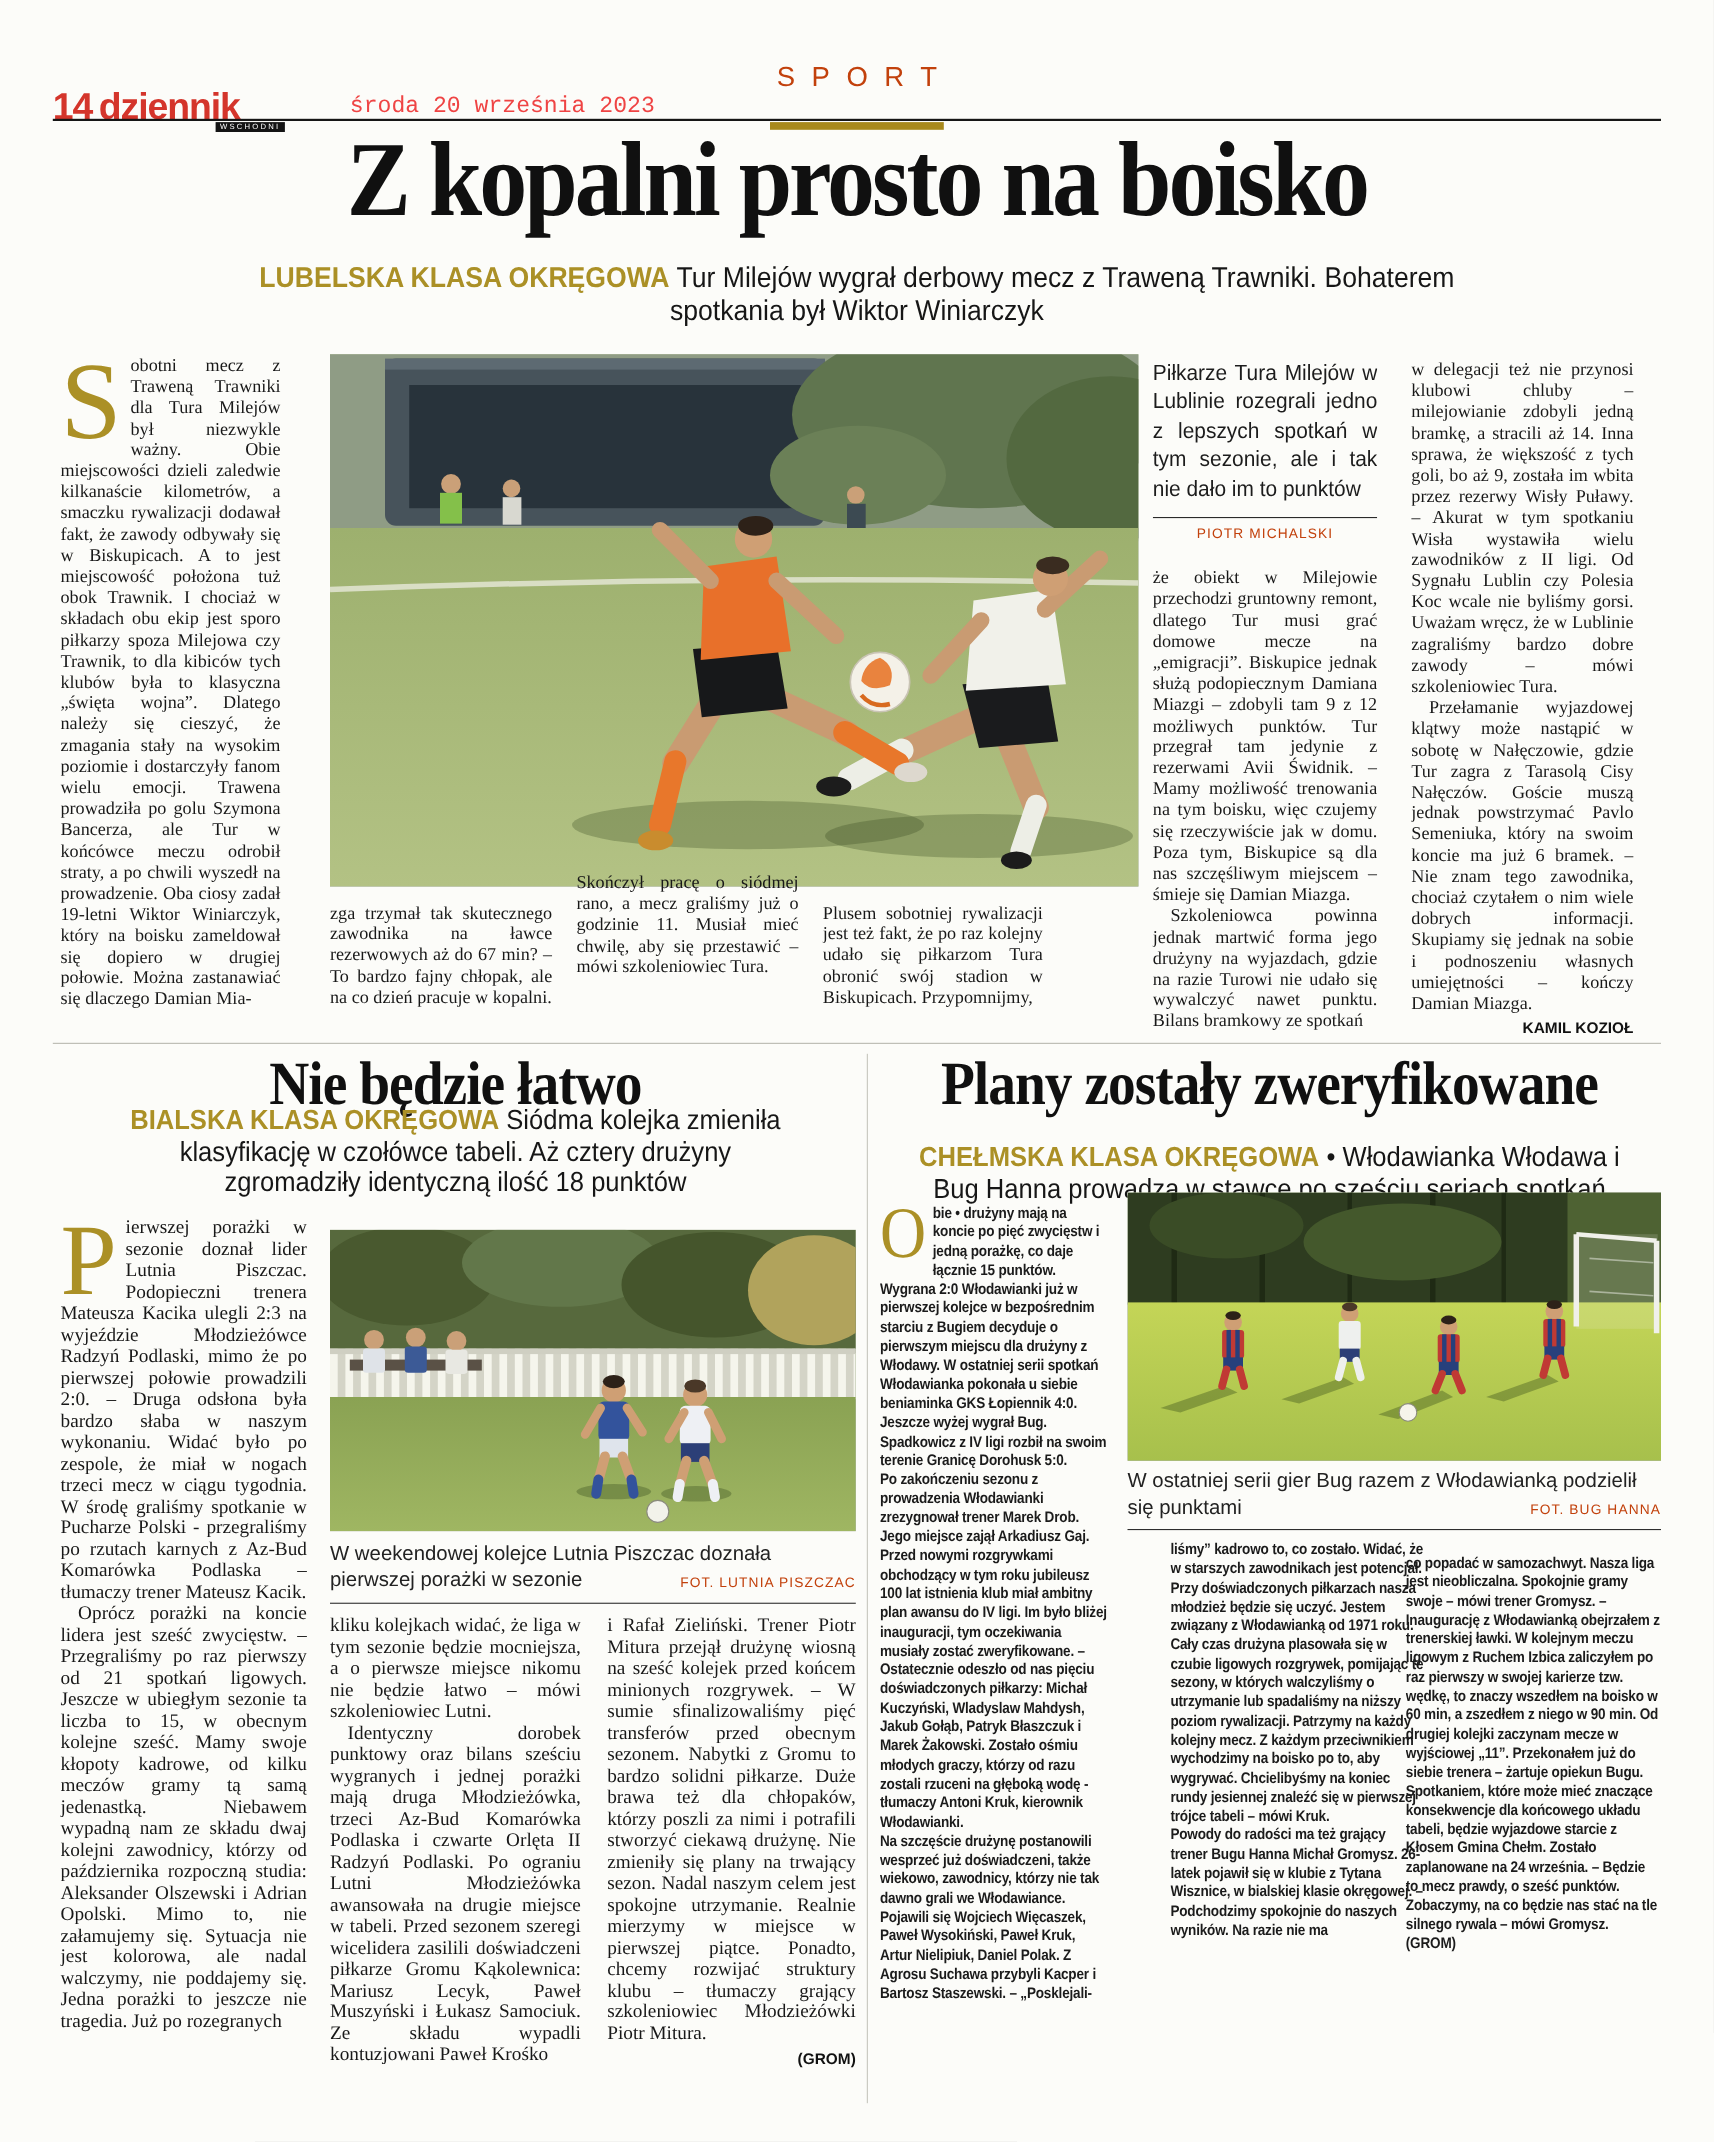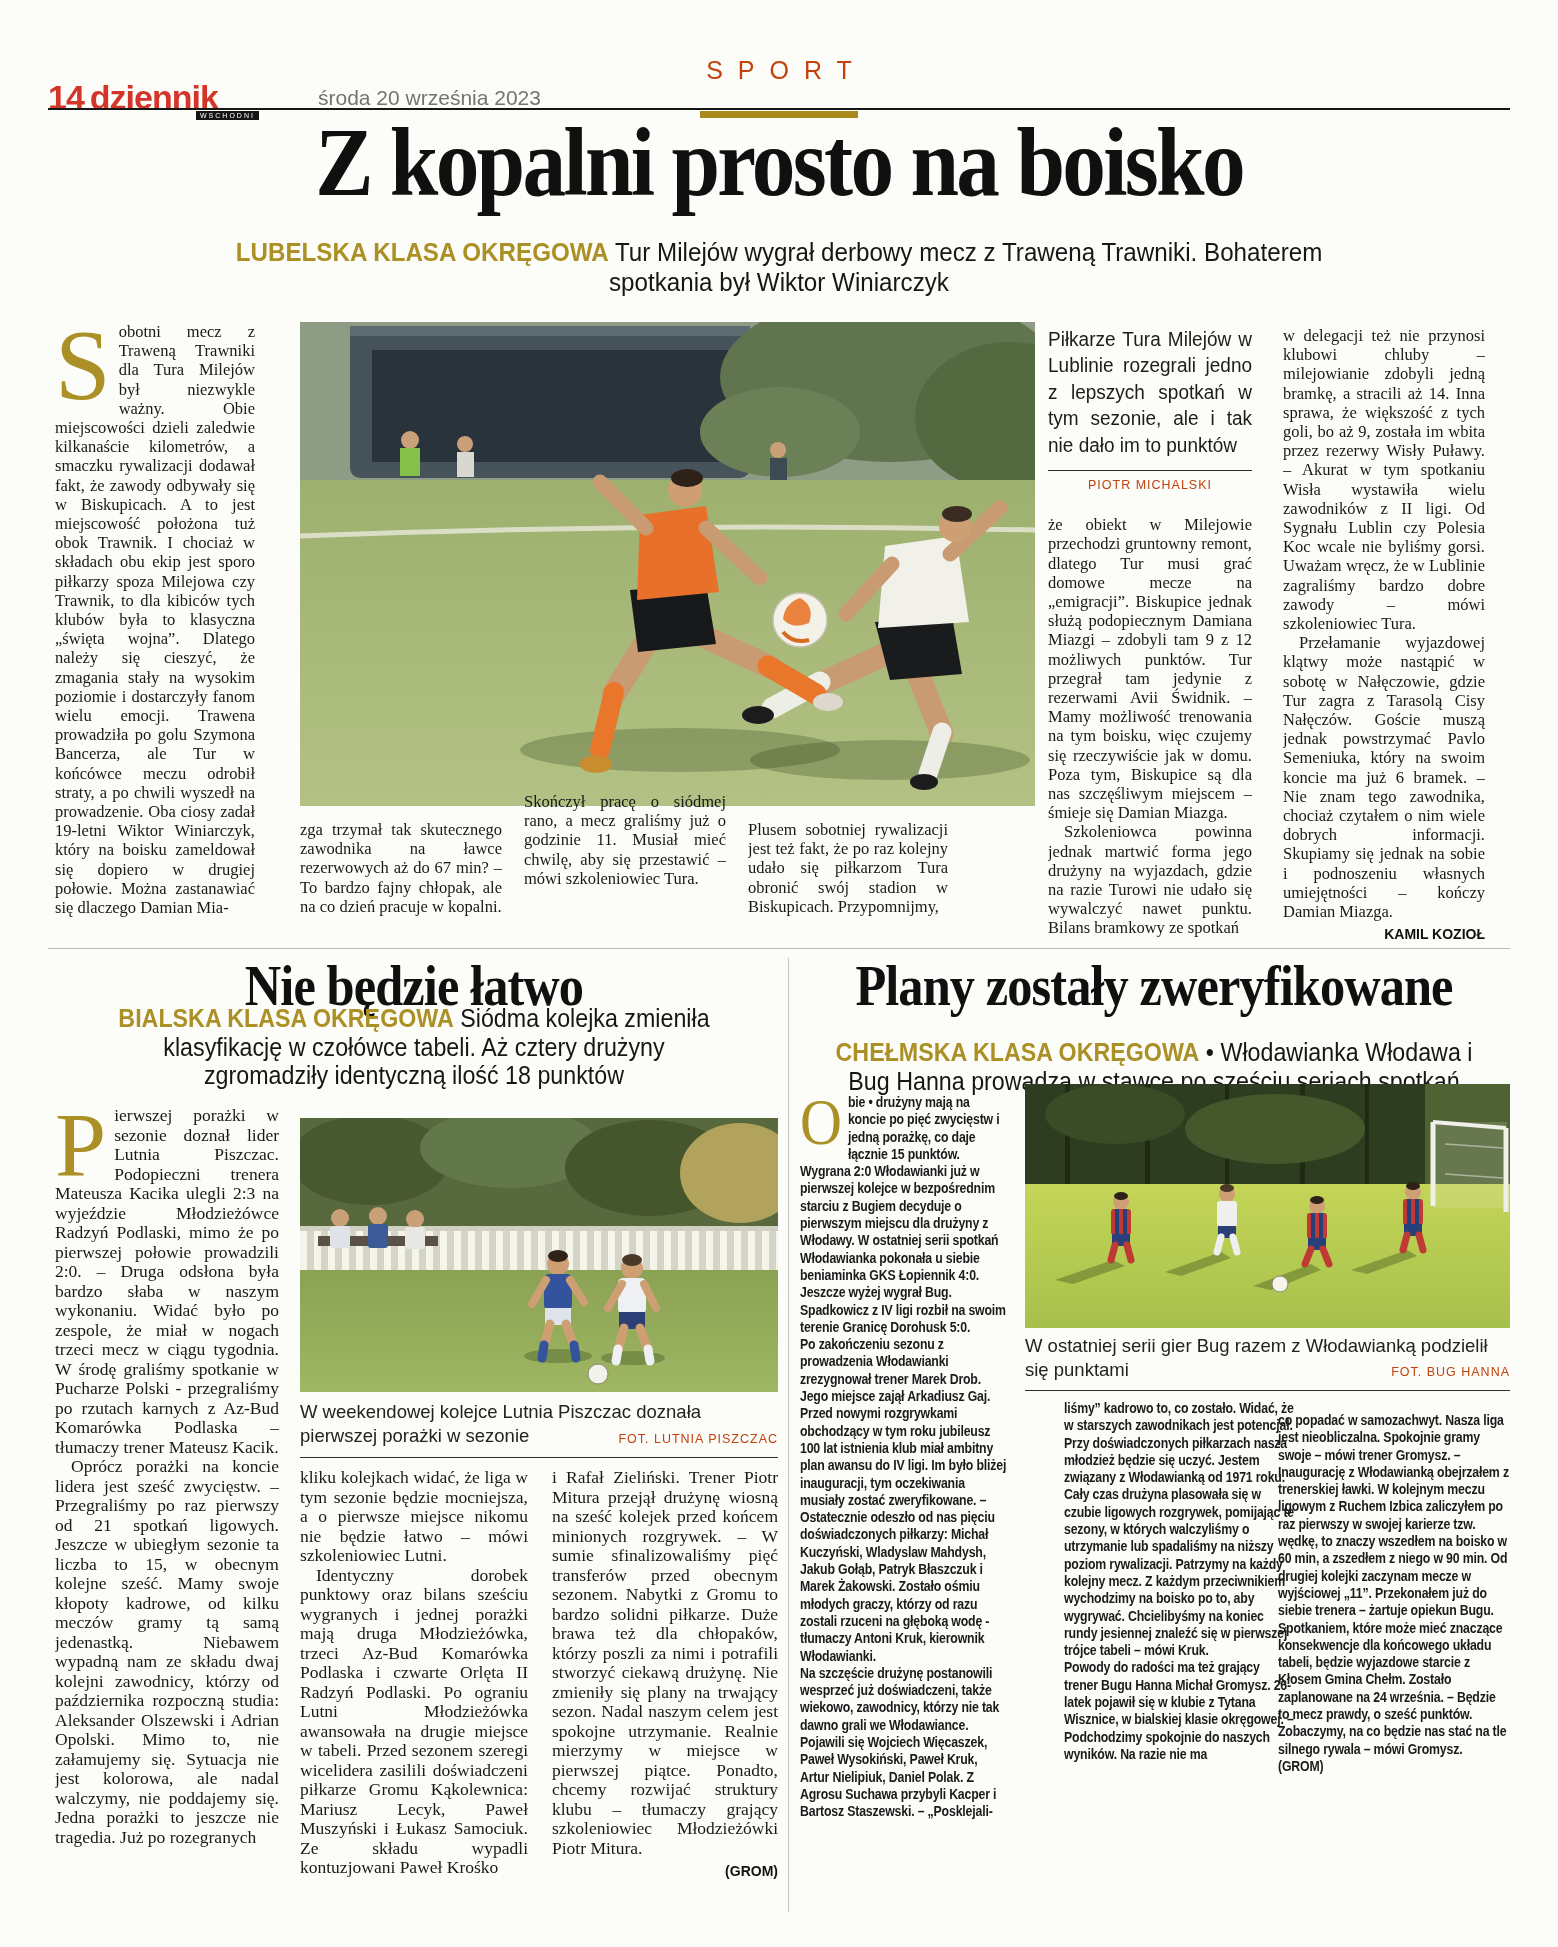"środa 20 września 2023" .date { color: #737373 -> #ef4444; font-family: Liberation Sans, sans-serif -> Liberation Mono, monospace }
